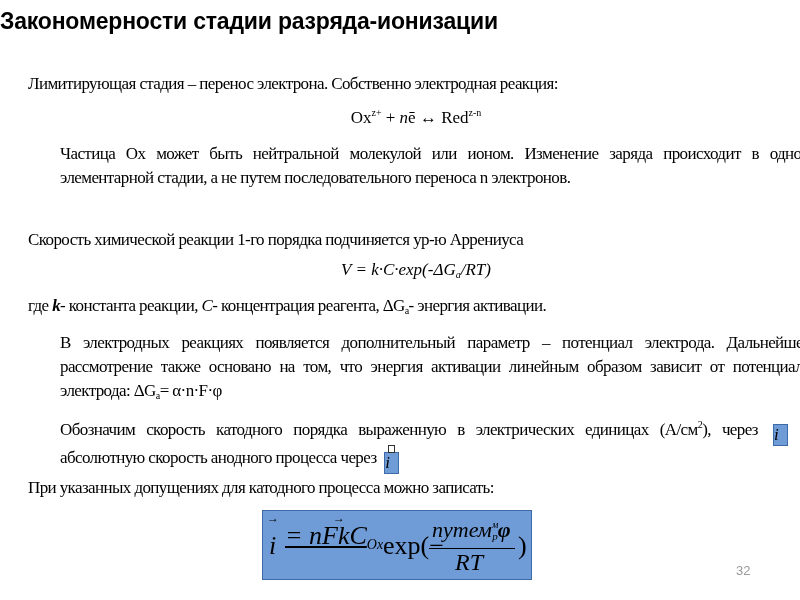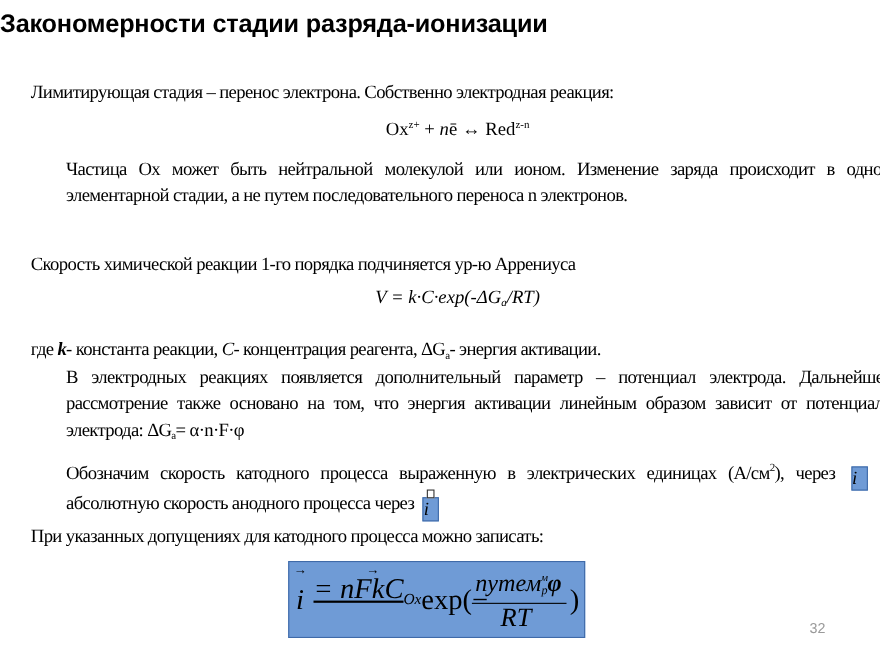"где k- константа реакции, C-" div.p { margin-top: 12px -> none }
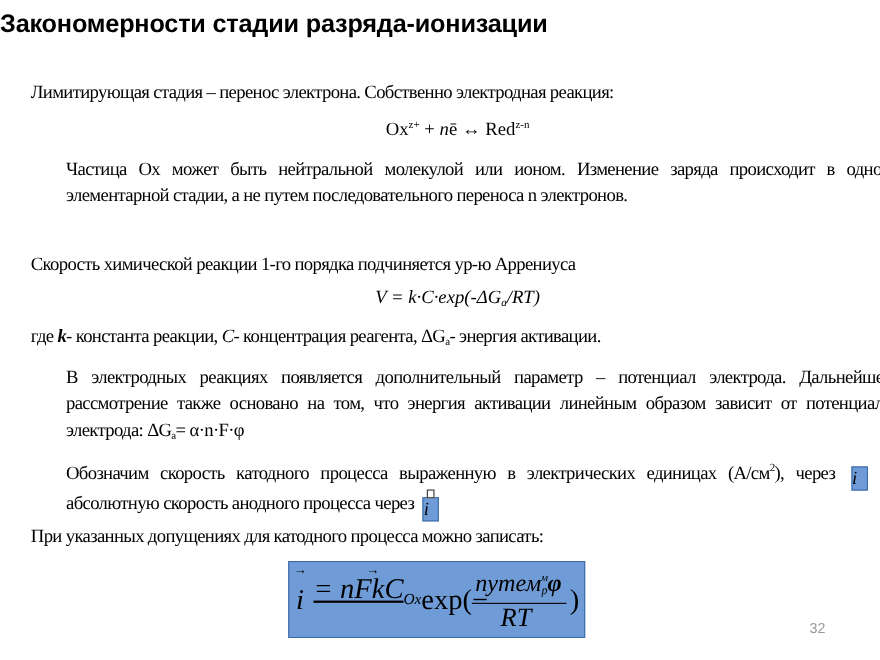"Обозначим скорость катодного процесса" span { text: процесса -> порядка }
